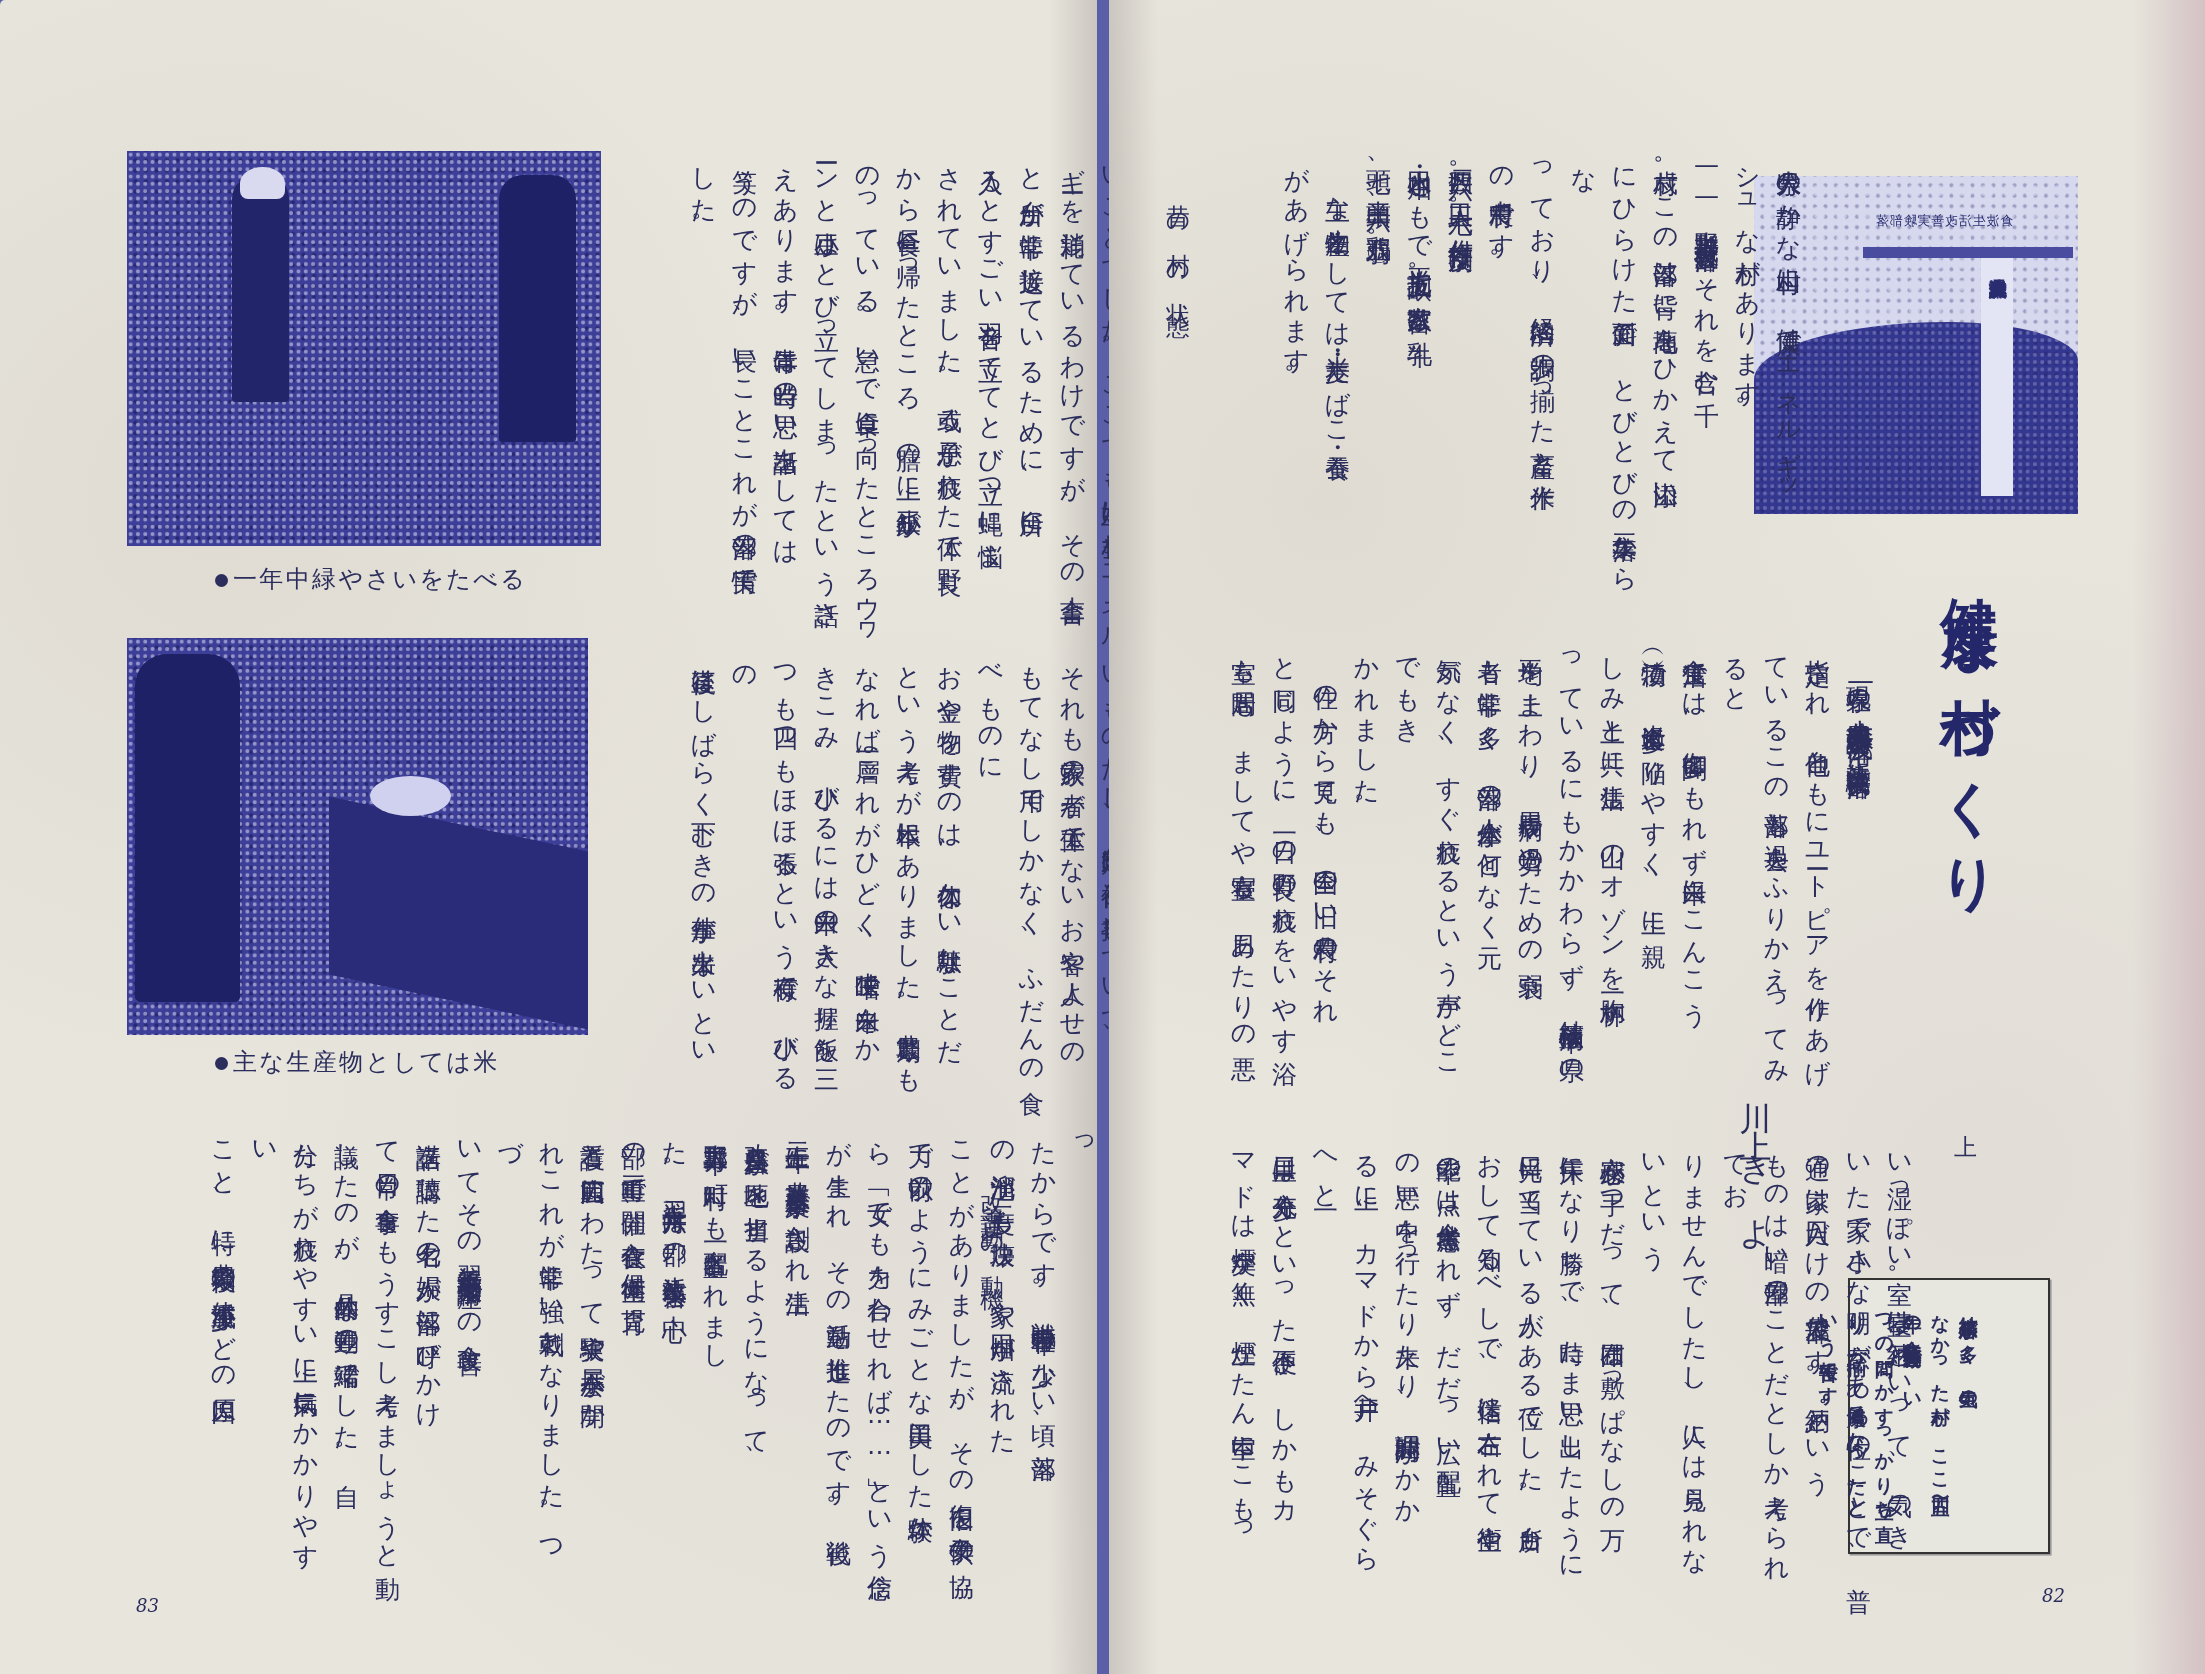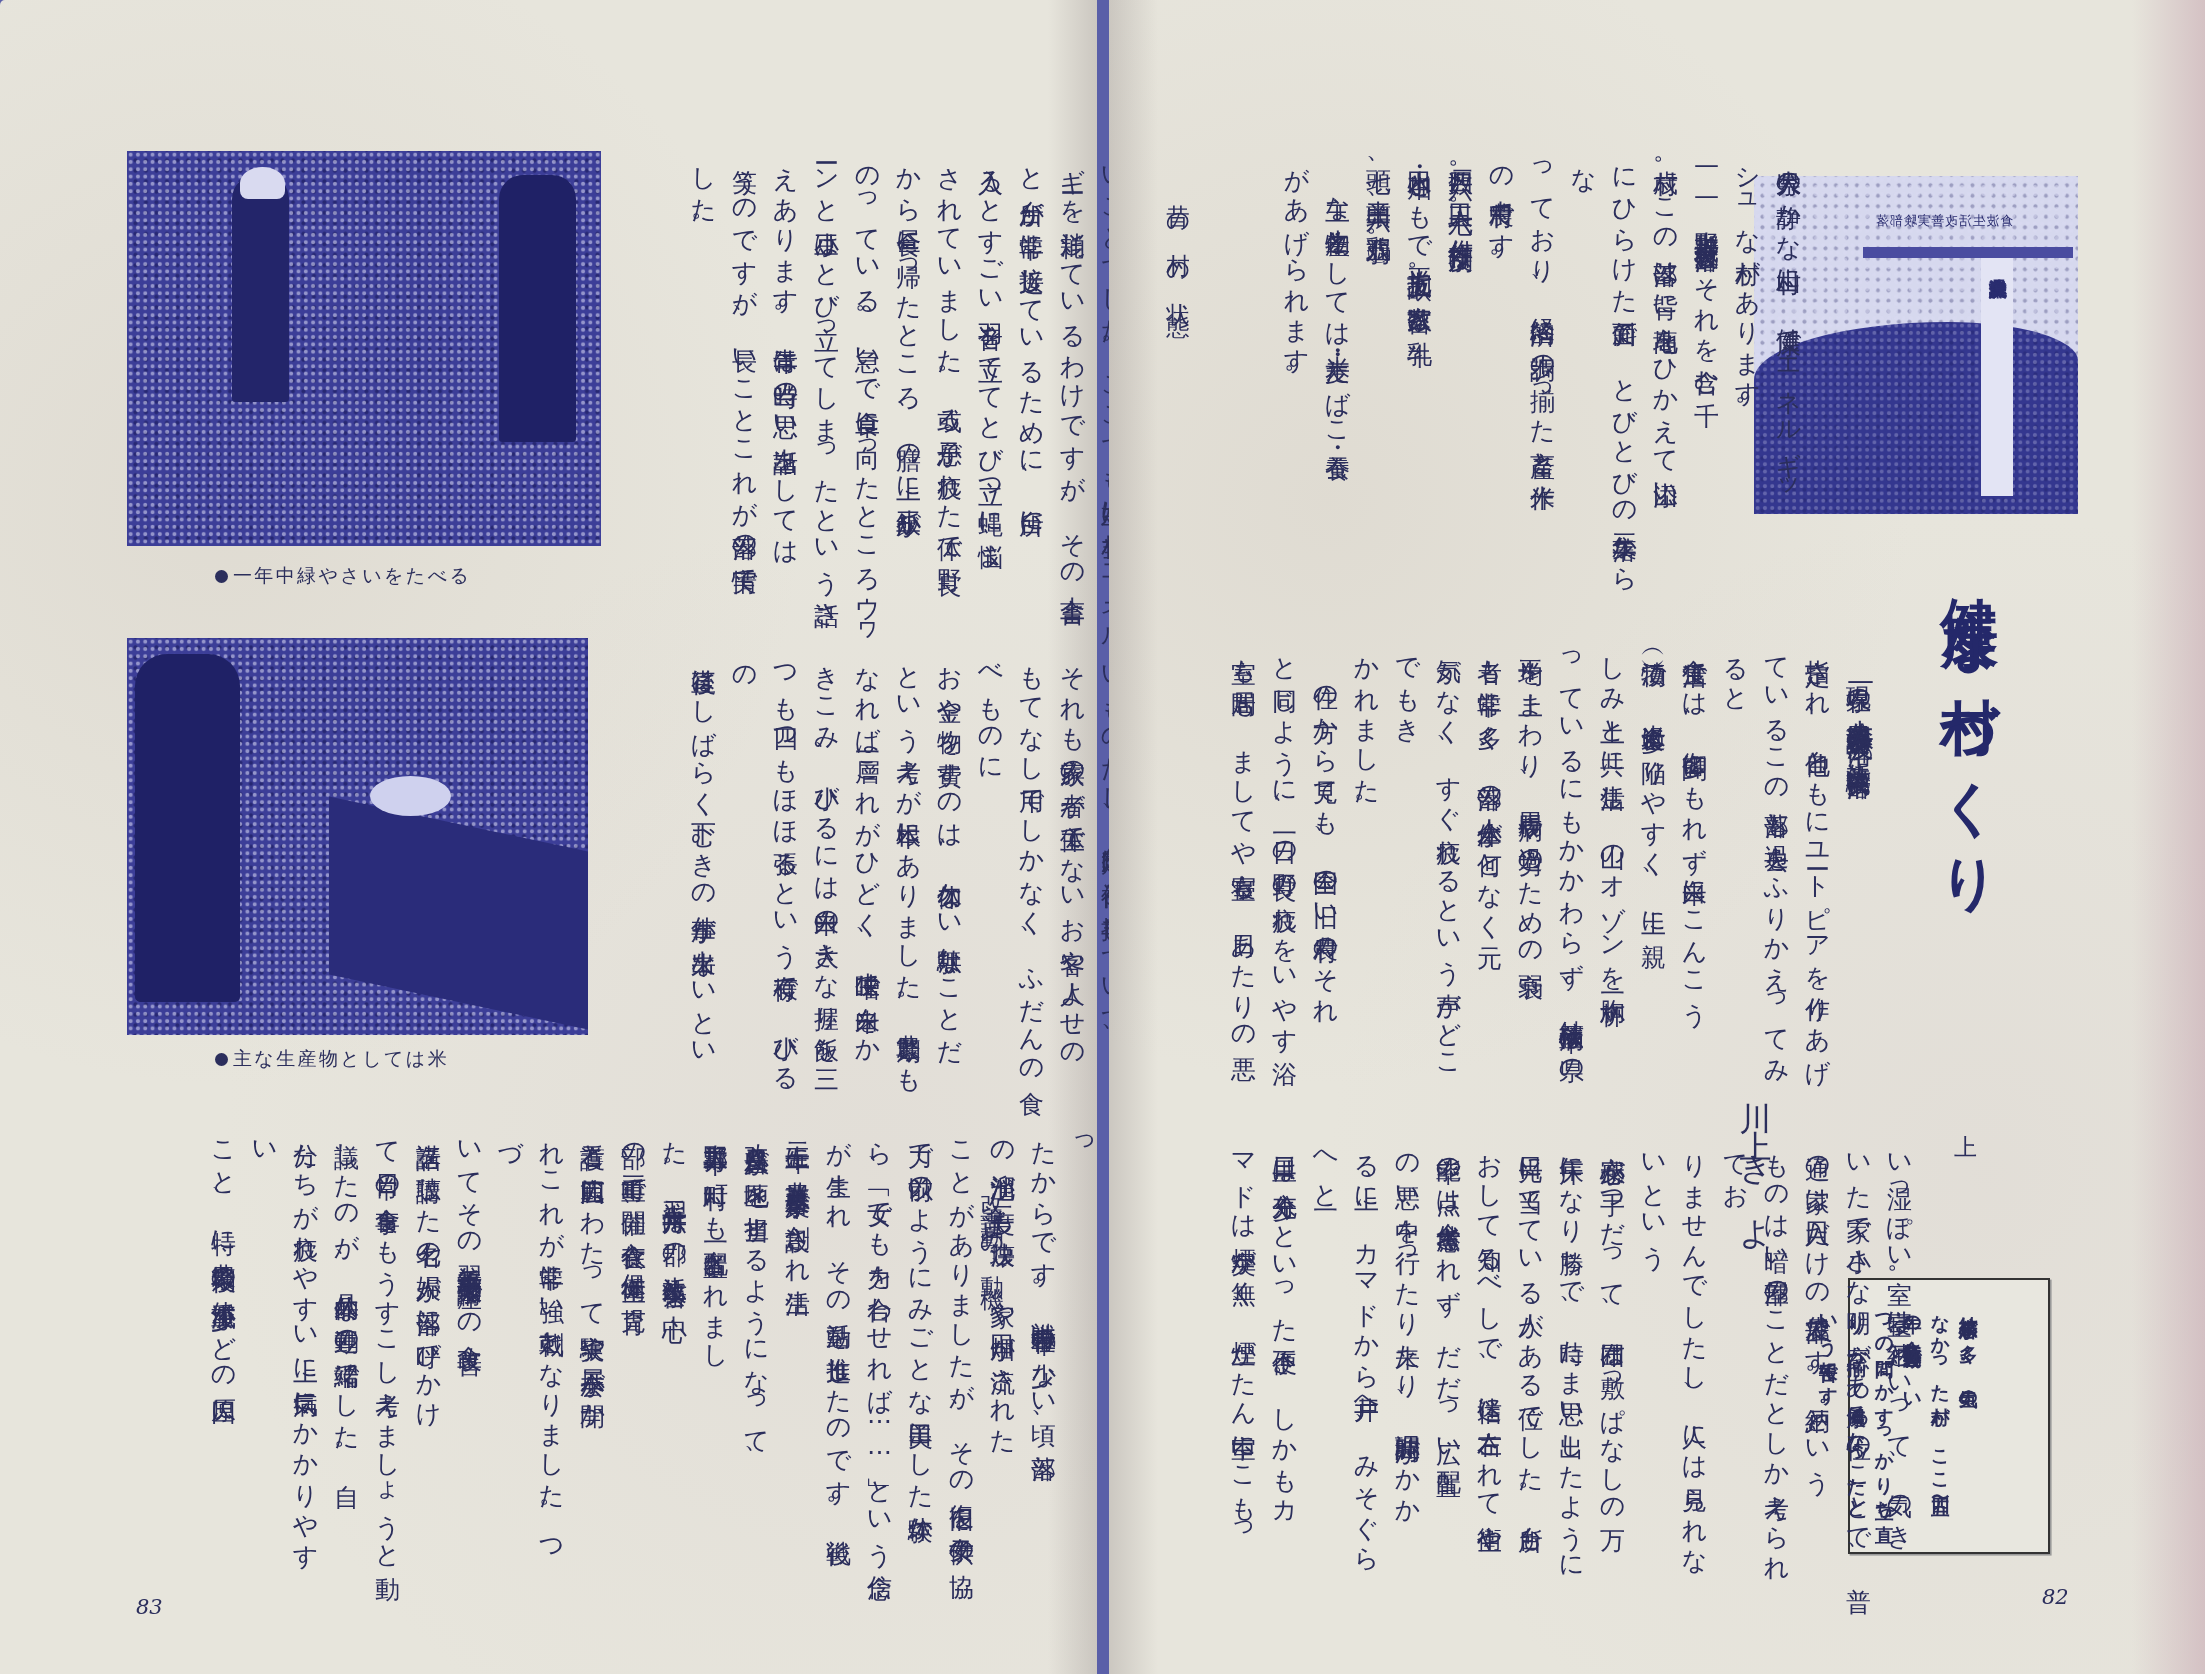"一年中緑やさいをたべる" .caption { font-size: 19px -> 24px }
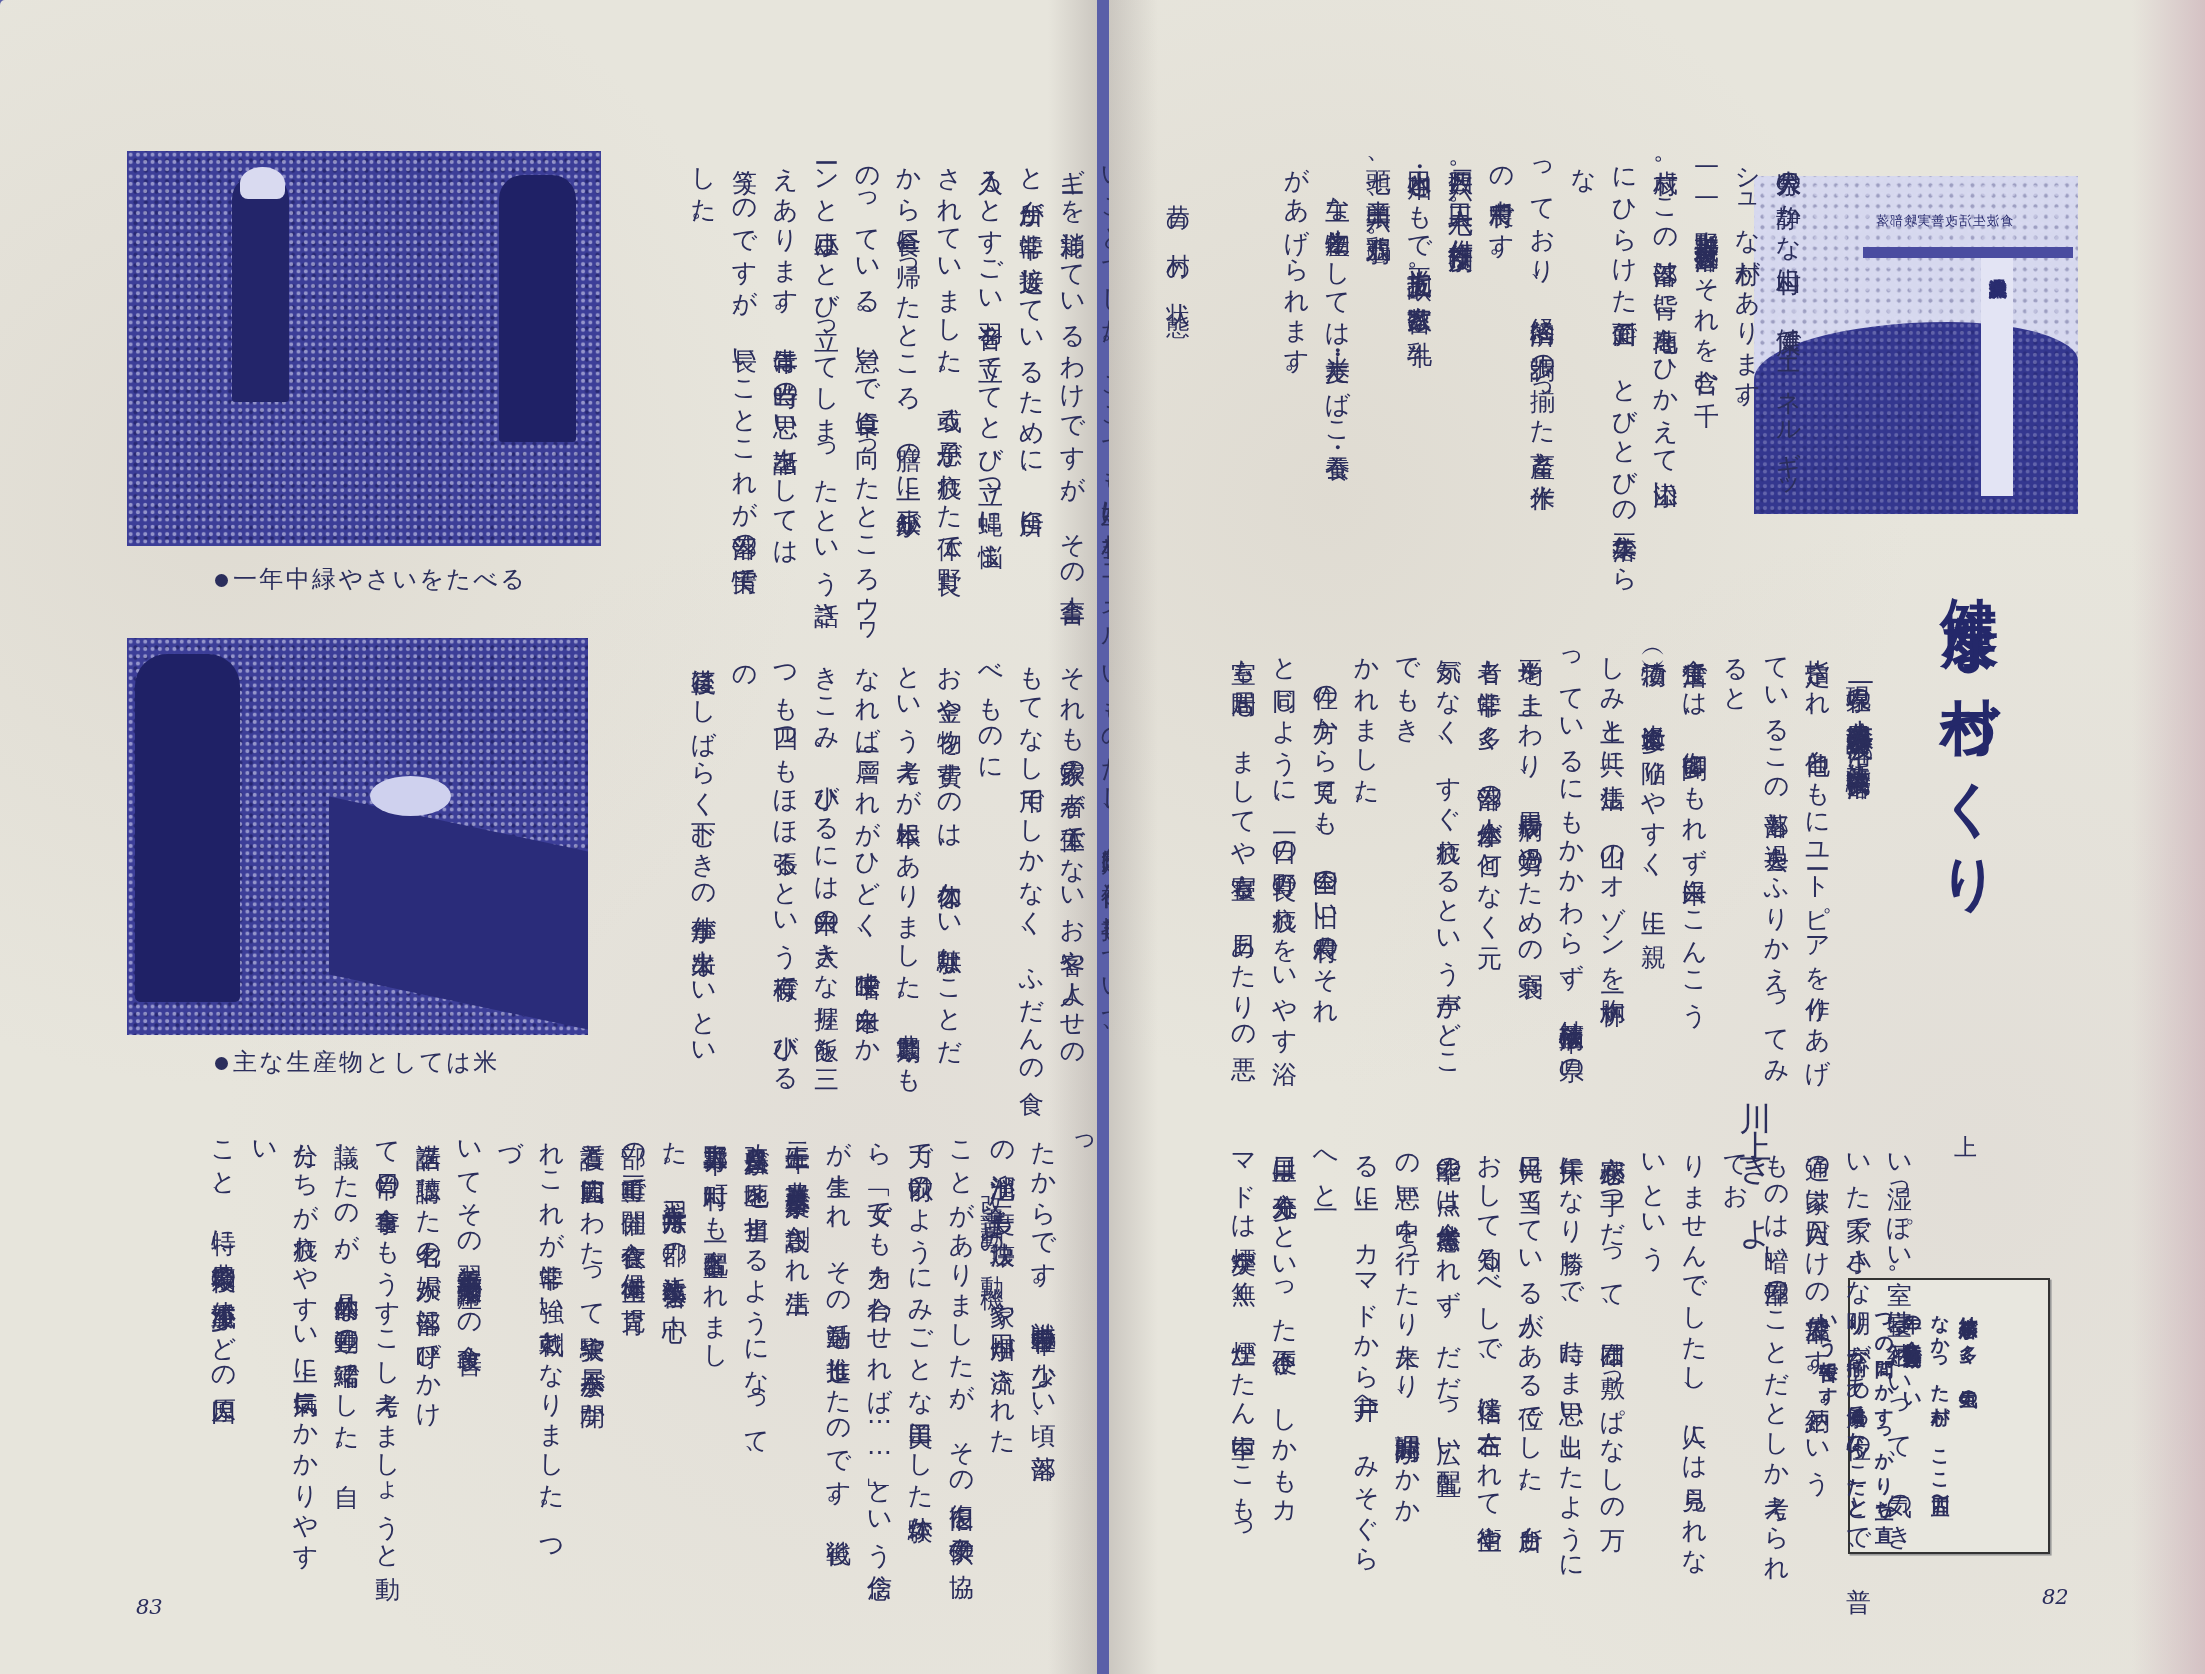"83" .page-num { font-size: 21px -> 18px }
